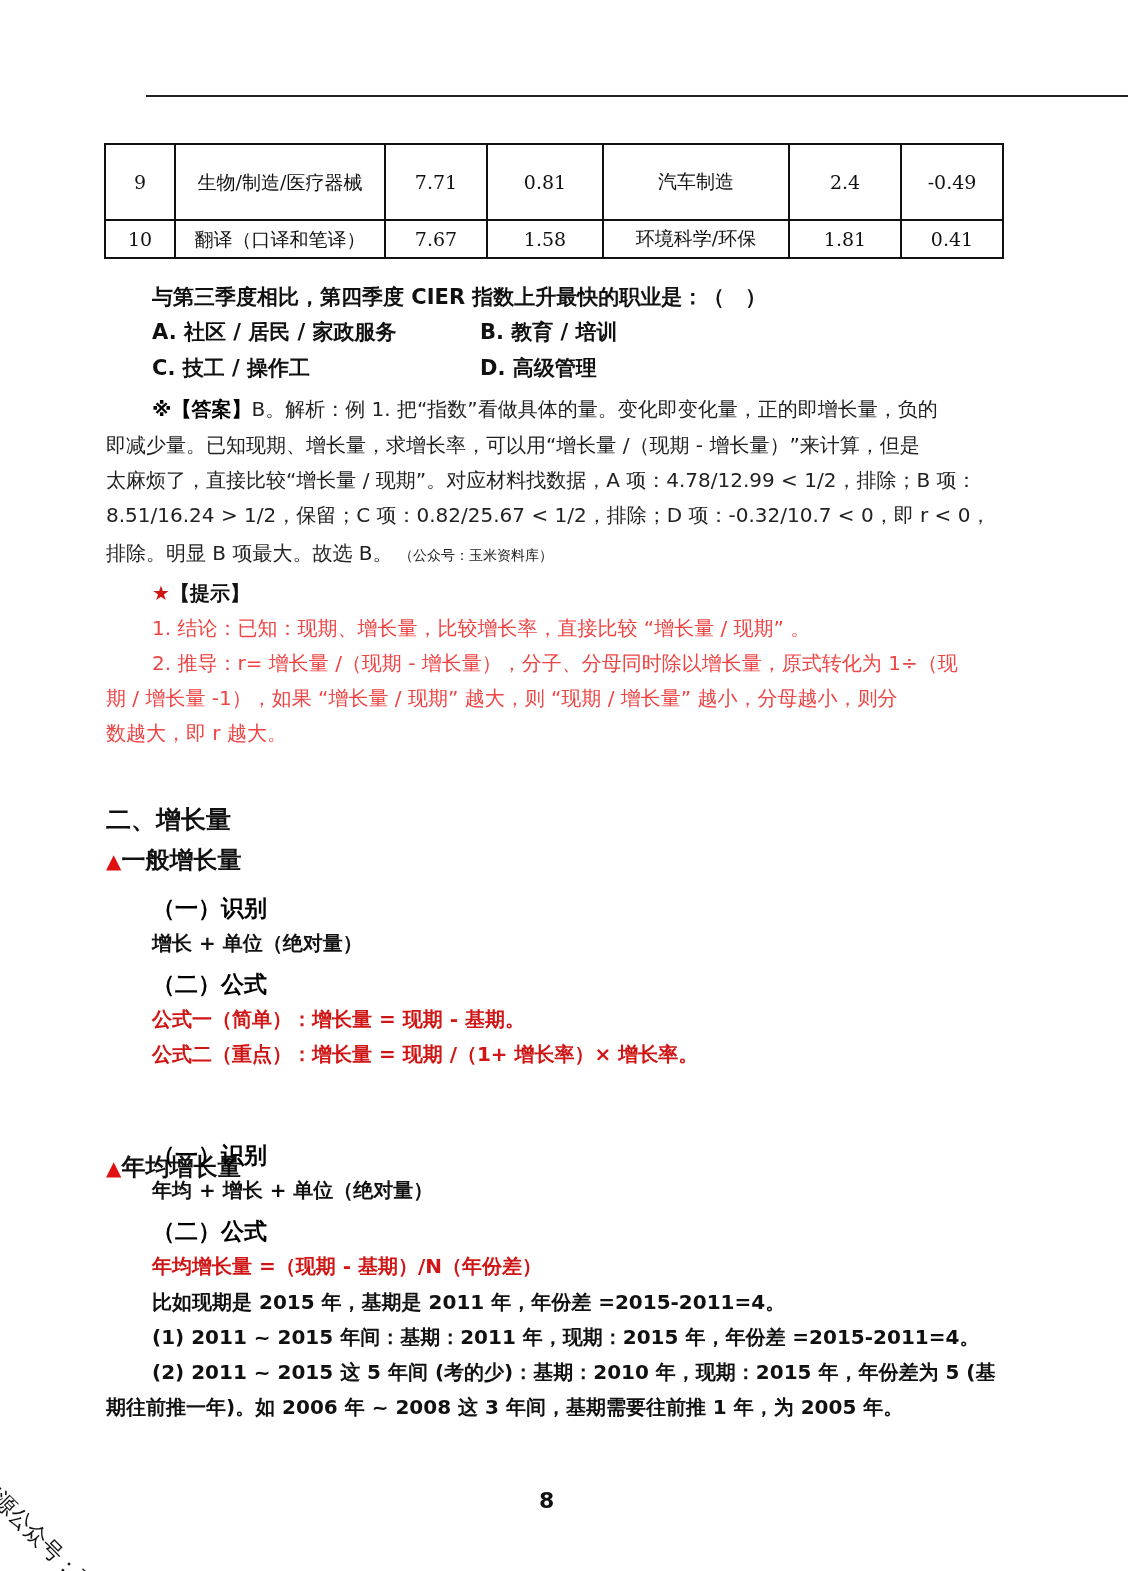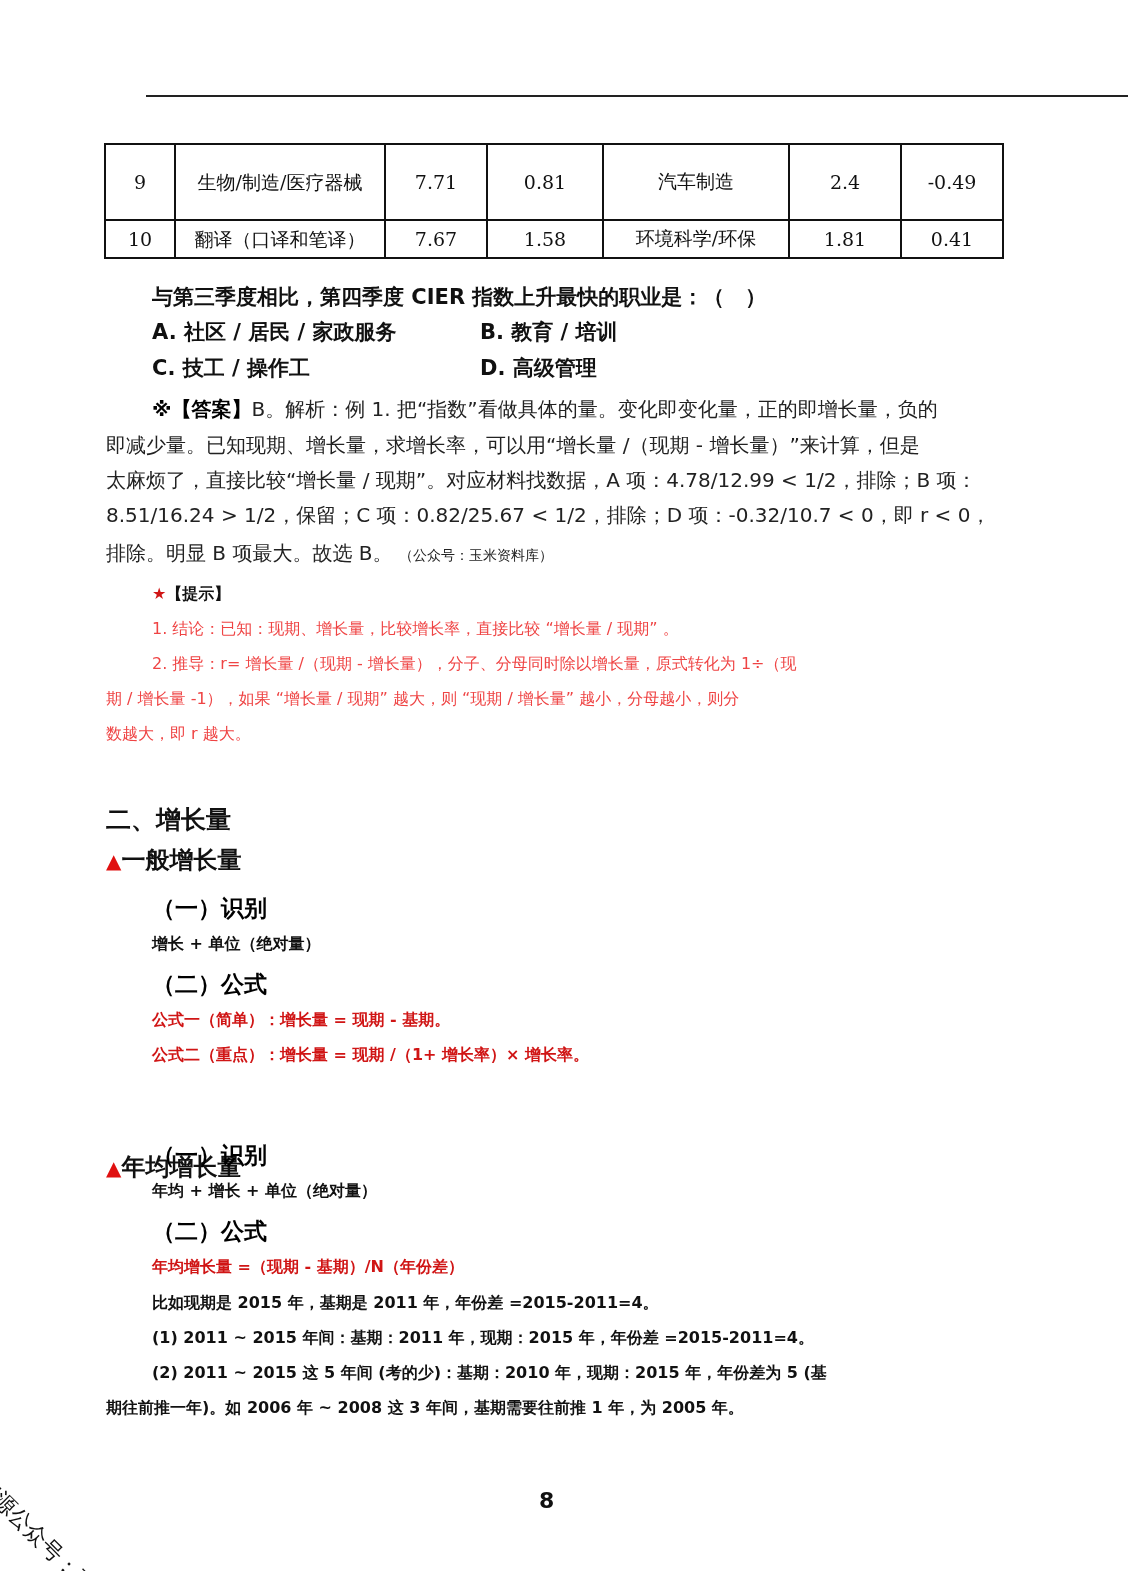"★【提示】" .line { font-size: 16px -> 20px }
